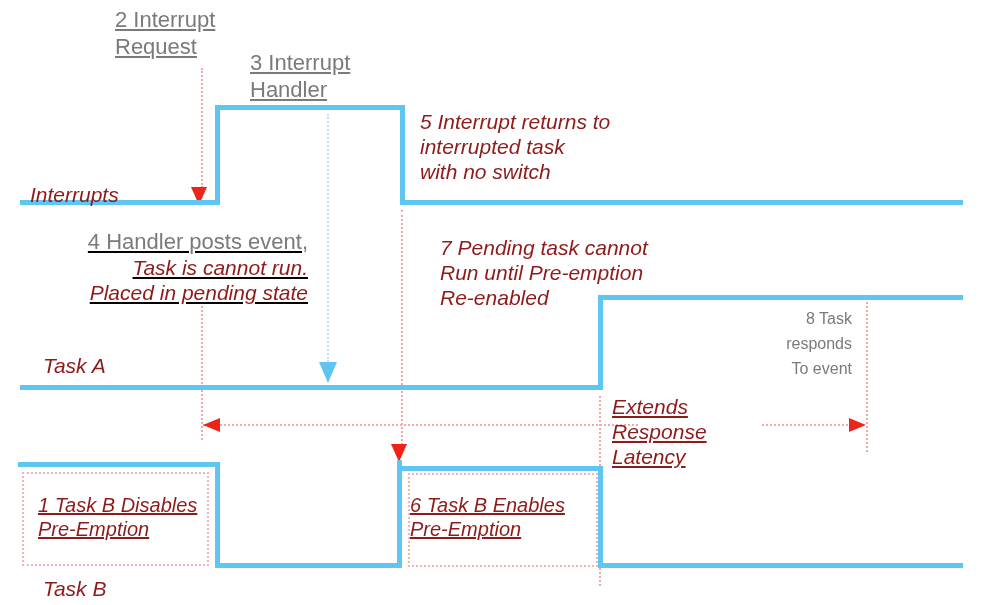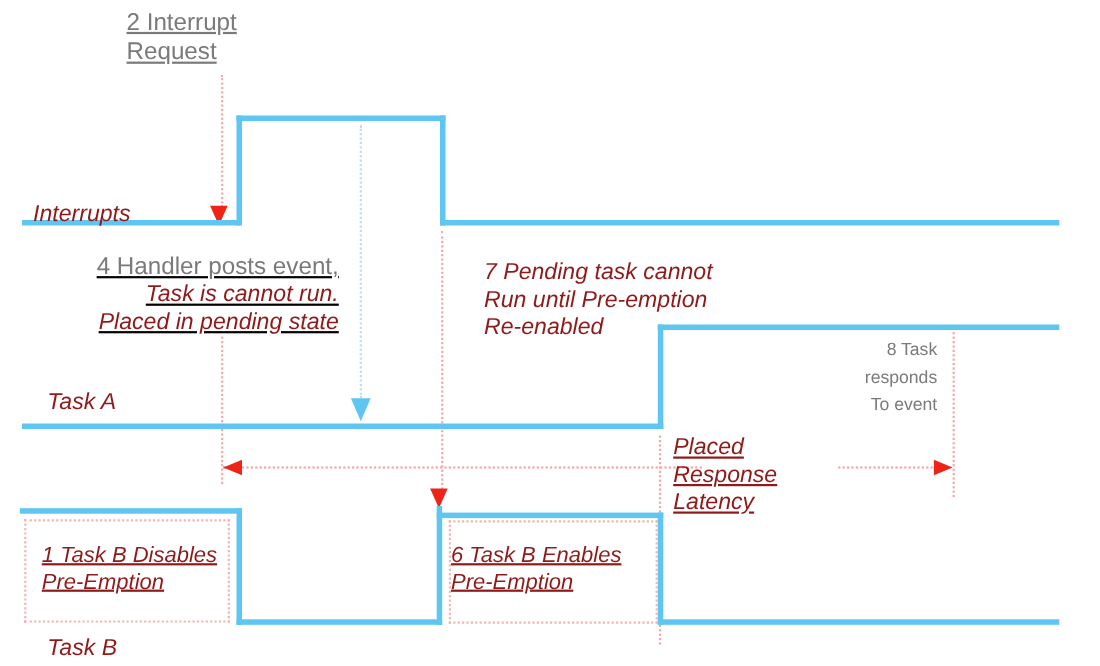"3 Interrupt" div.txt { html: none -> <div>3 Interrupt Handler</div> }
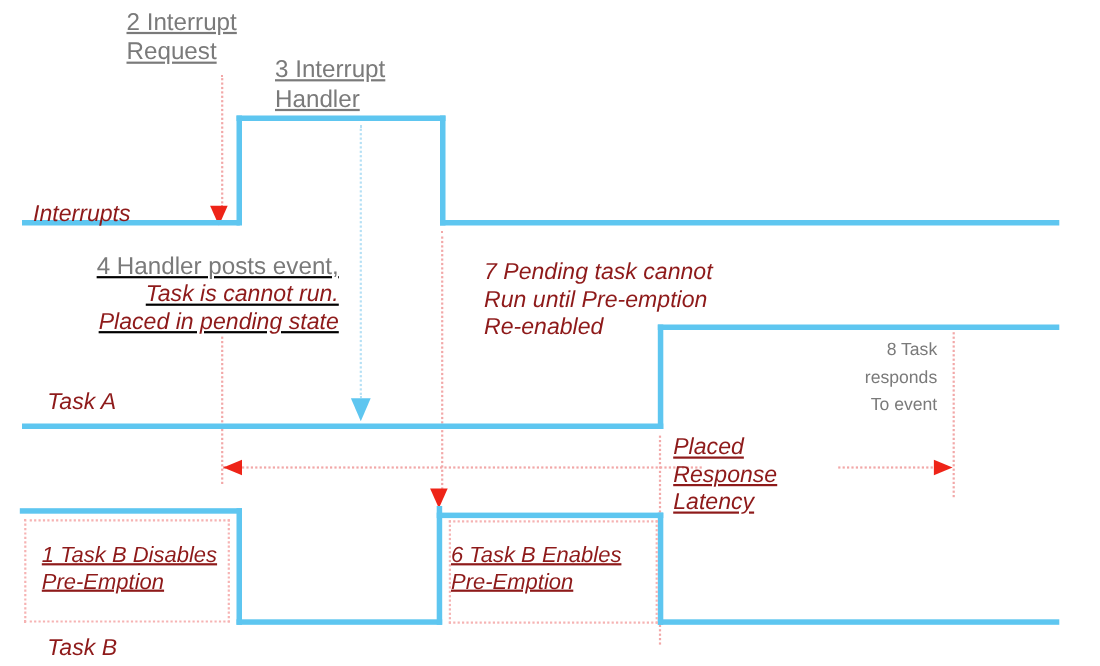"5 Interrupt returns to" div.txt { html: none -> <div>5 Interrupt returns to interrupted task with no switch</div> }
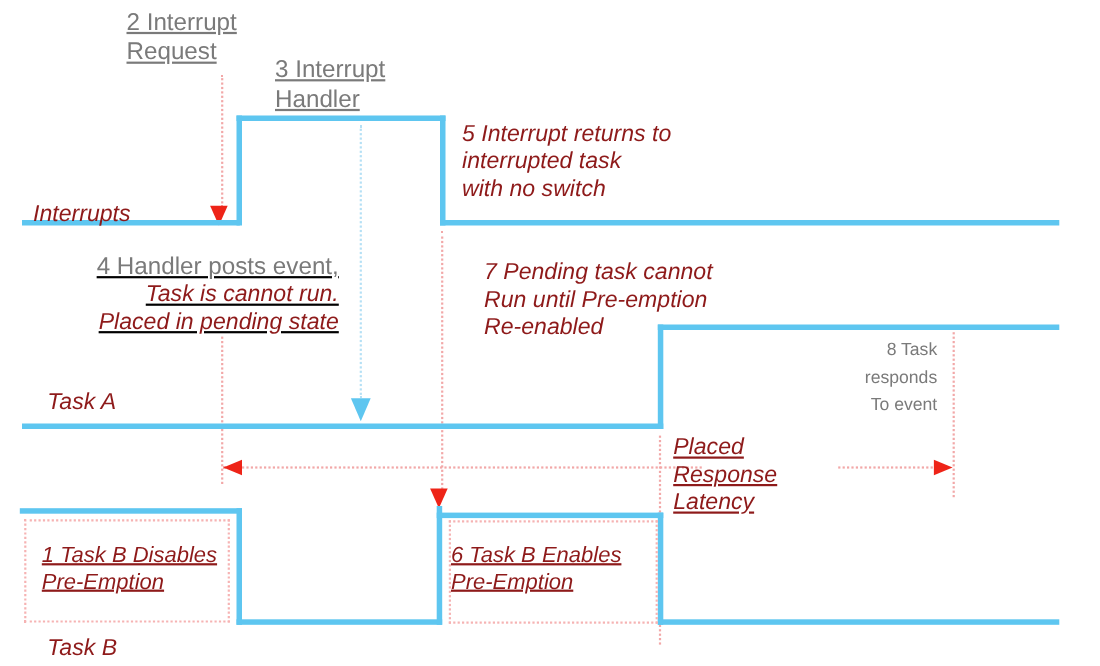"Placed" div.txt { text: Placed -> Extends }
